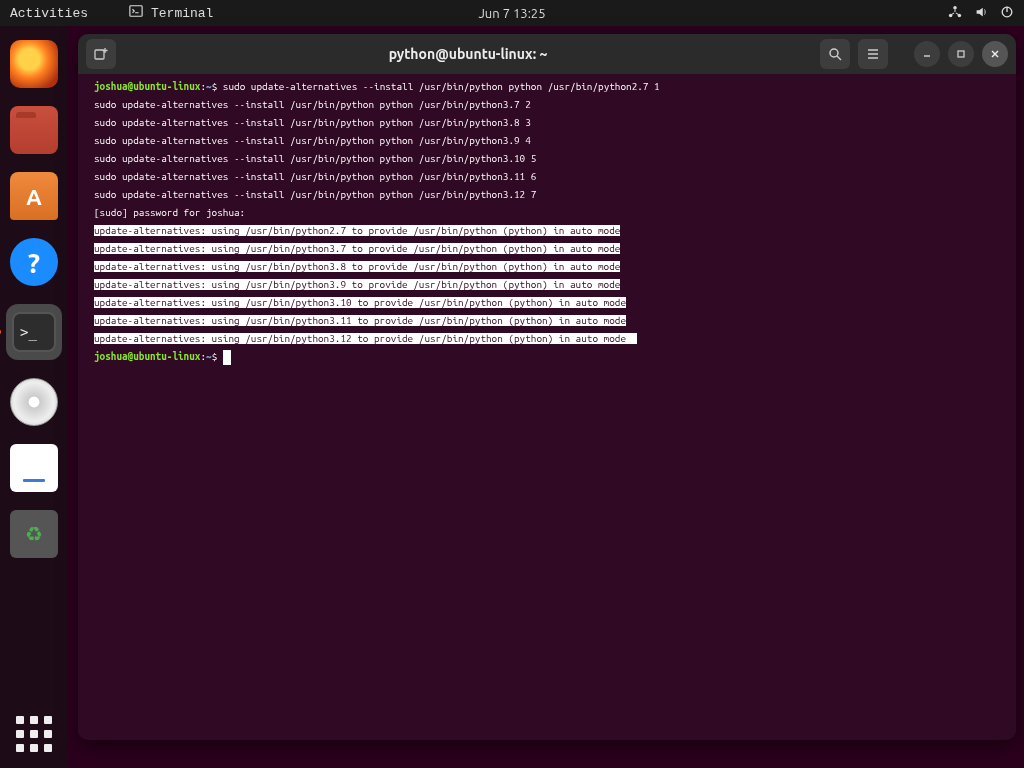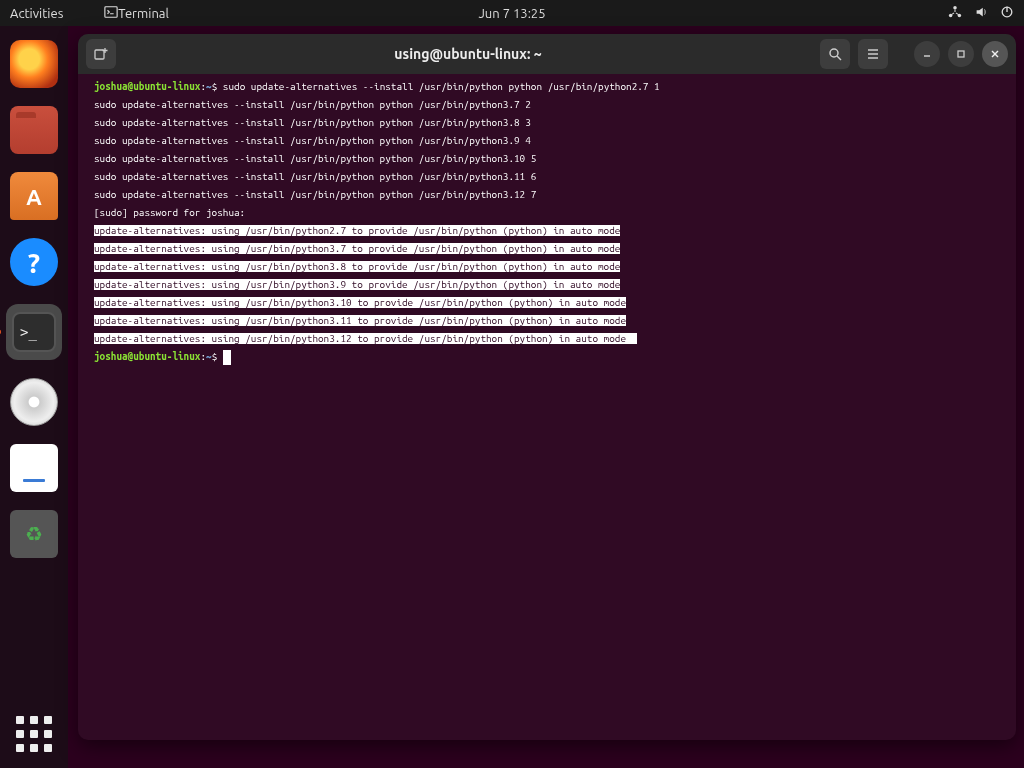"Activities" .topbar-left { font-family: none -> Liberation Mono, monospace }
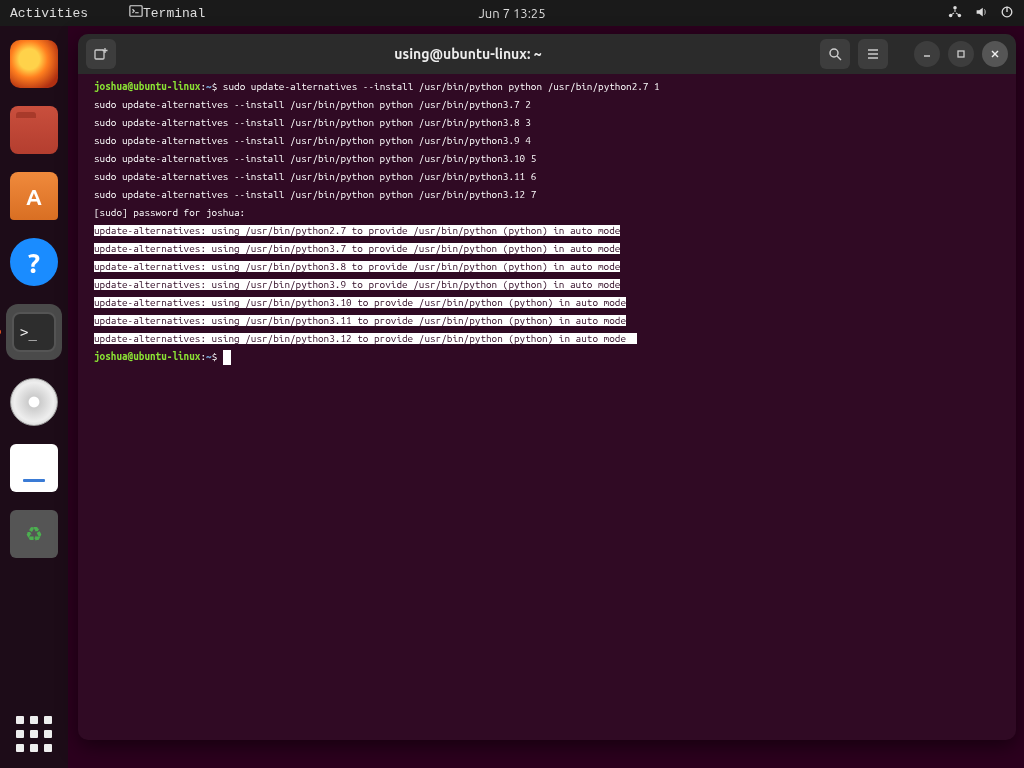"Terminal" .topbar-app { gap: 0 -> 8px }
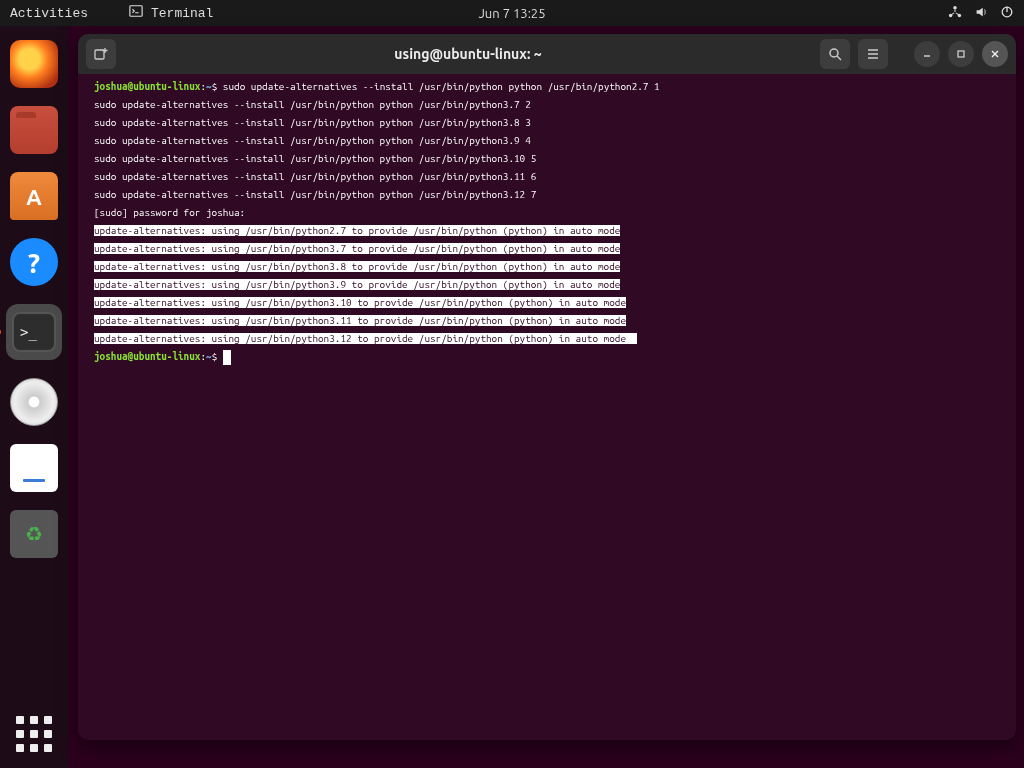"using@ubuntu-linux: ~" div.titlebar-title { text: using@ubuntu-linux -> python@ubuntu-linux }
